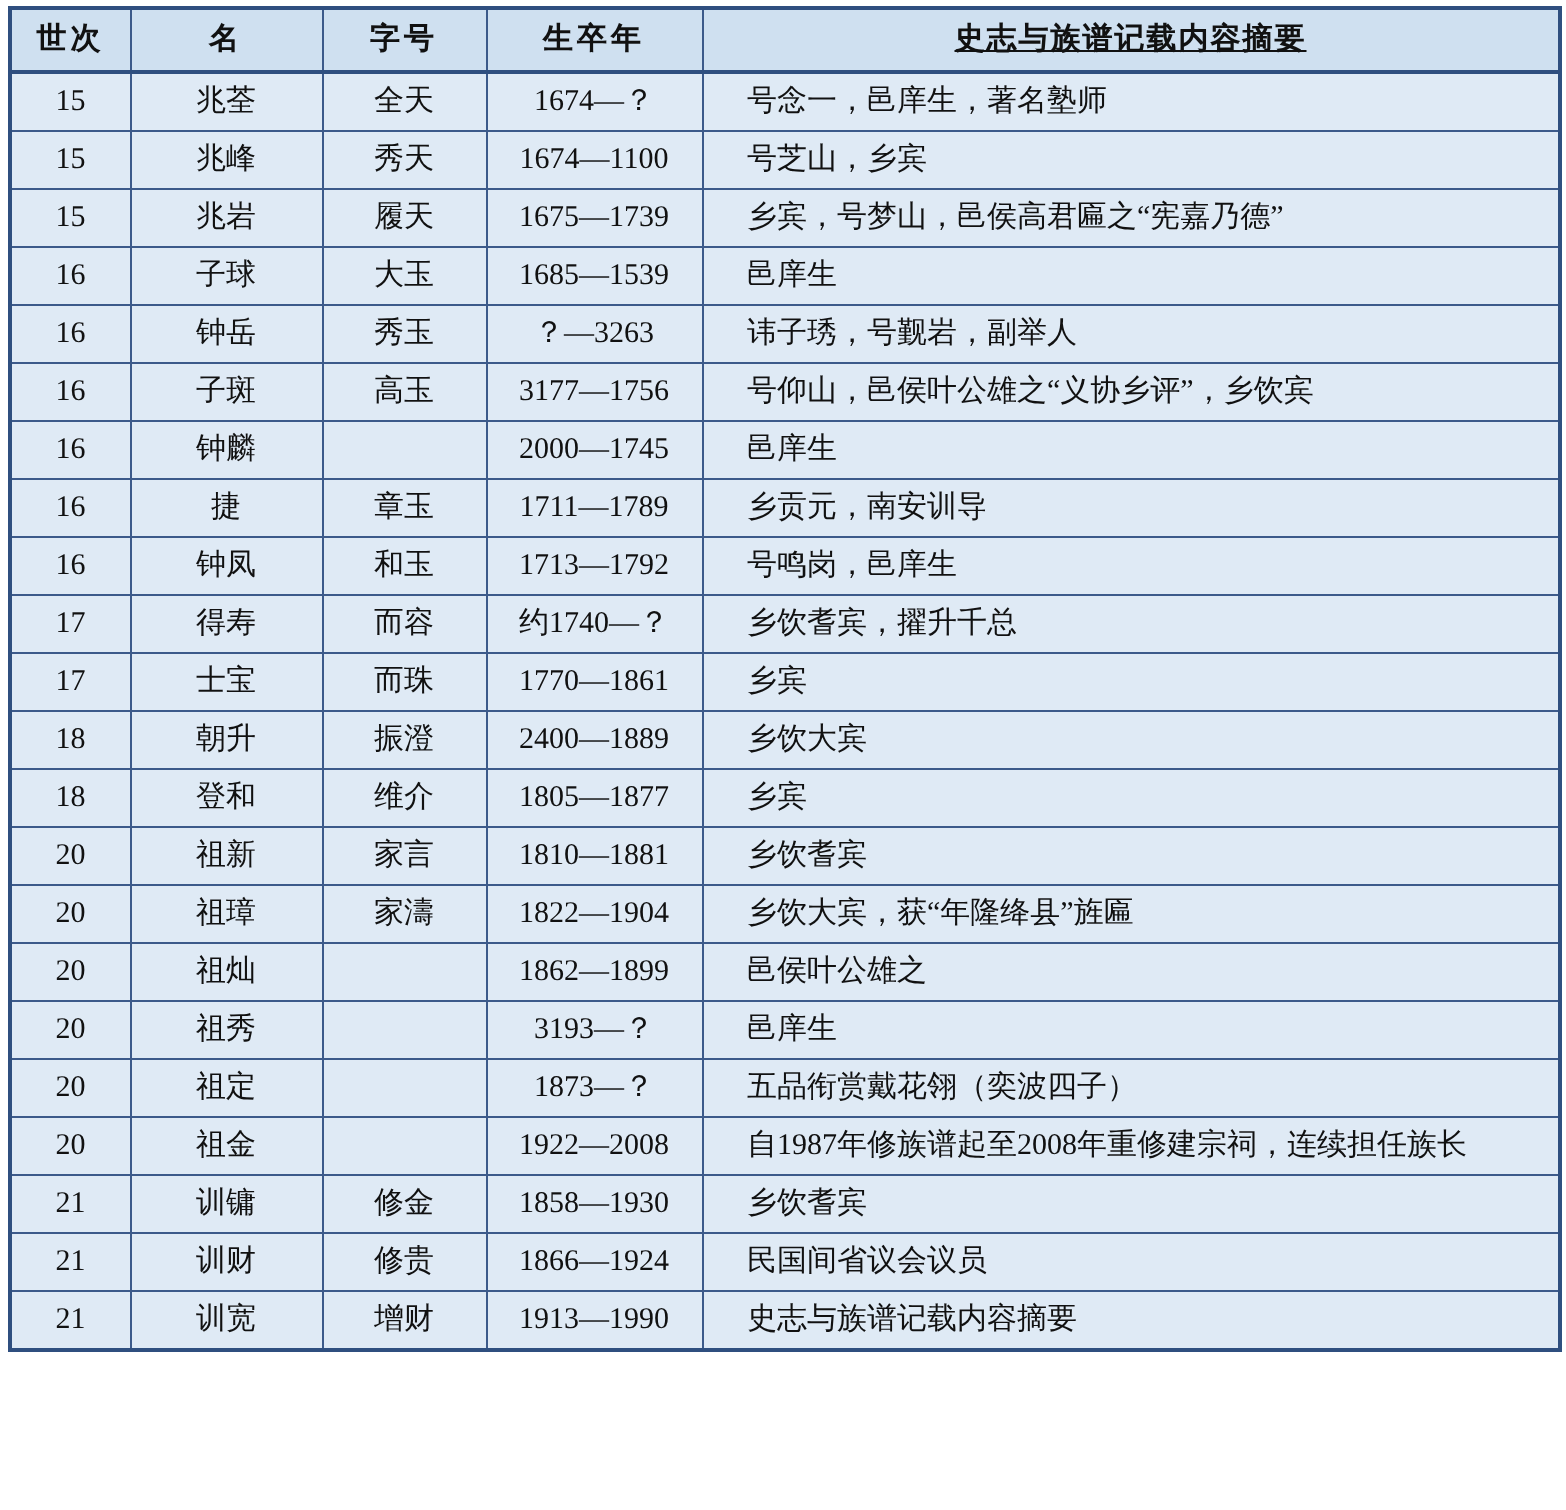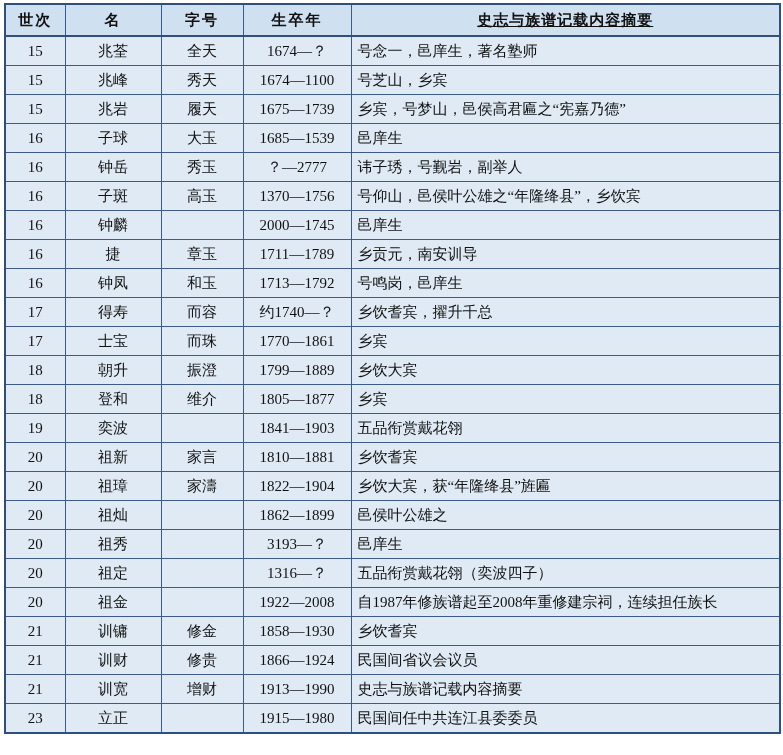"号念一，邑庠生，著名塾师" table.genealogy td.left { padding-left: 6px -> 22px }
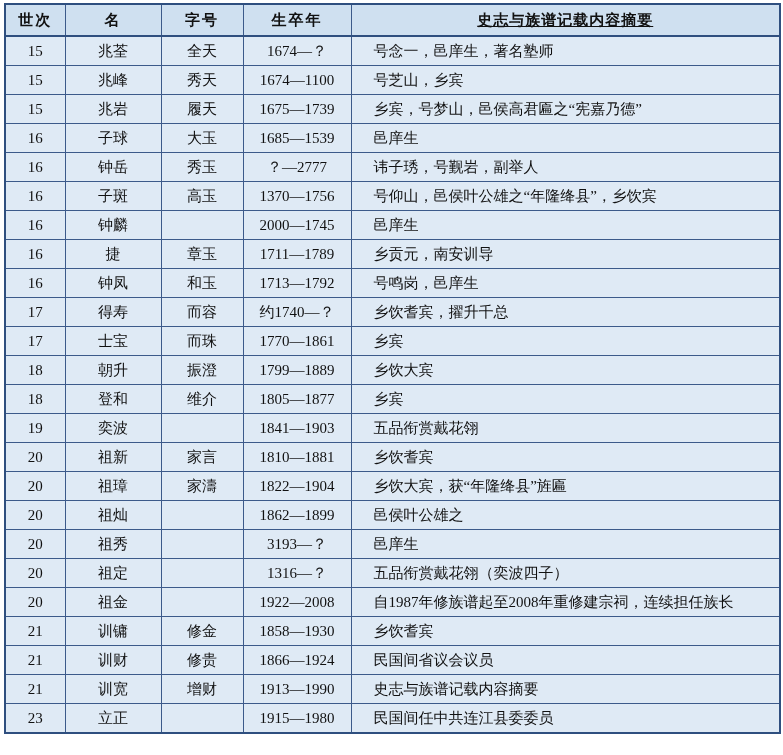"？—2777" td.center { text: 2777 -> 3263 }
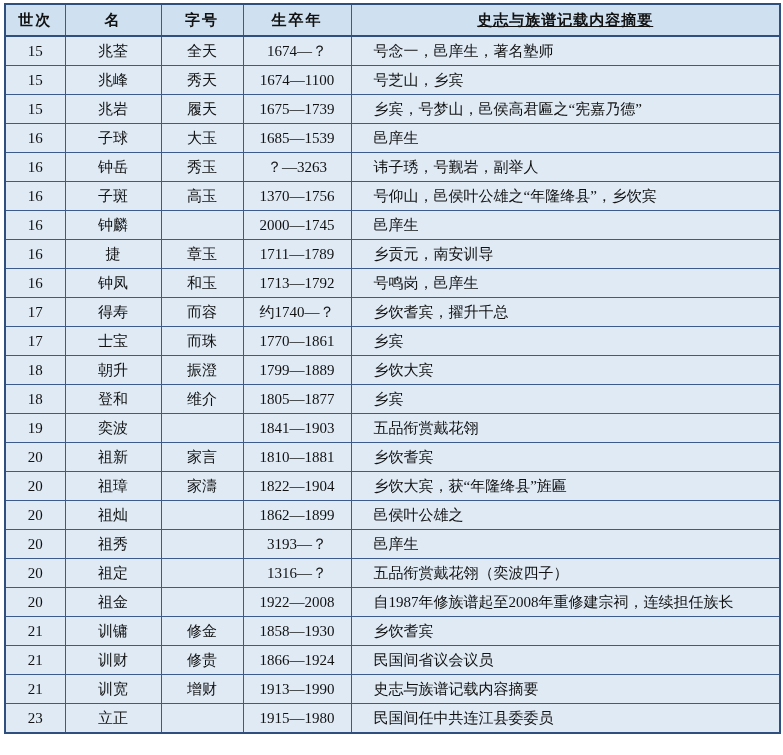"1370—1756" td.center { text: 1370 -> 3177 }
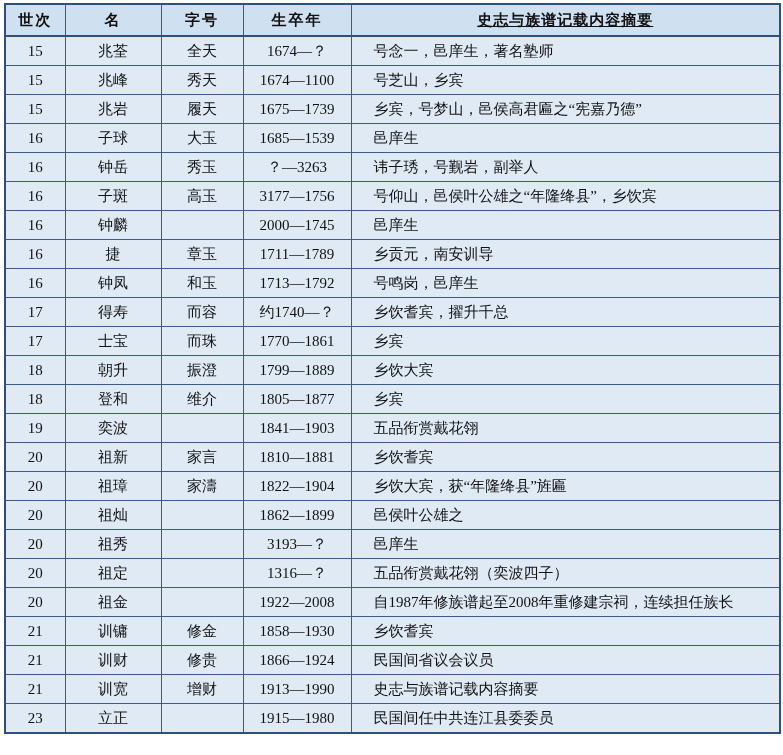"号仰山，邑侯叶公雄之“年隆绛县”，乡饮宾" td.left { text: 年隆绛县 -> 义协乡评 }
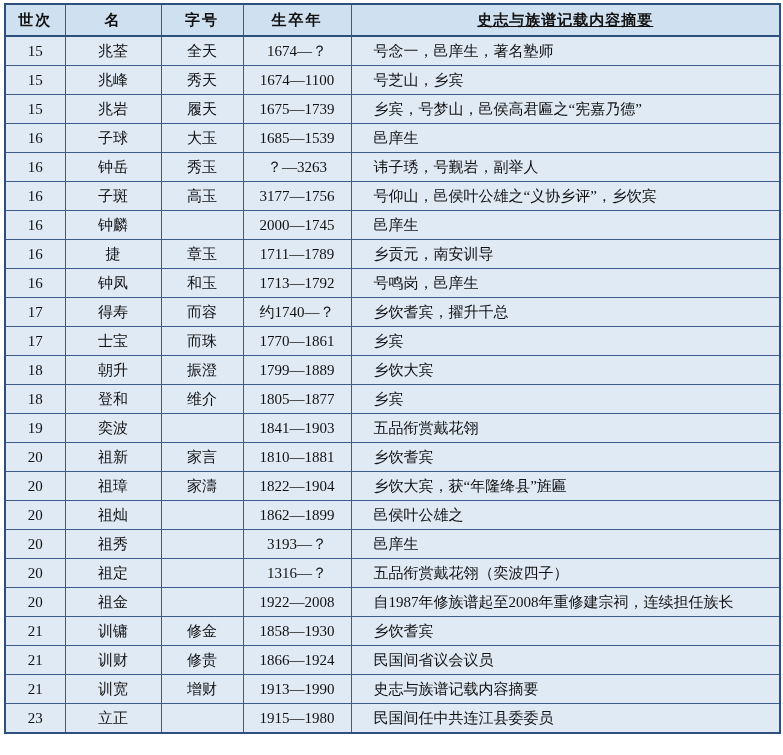"1799—1889" td.center { text: 1799 -> 2400 }
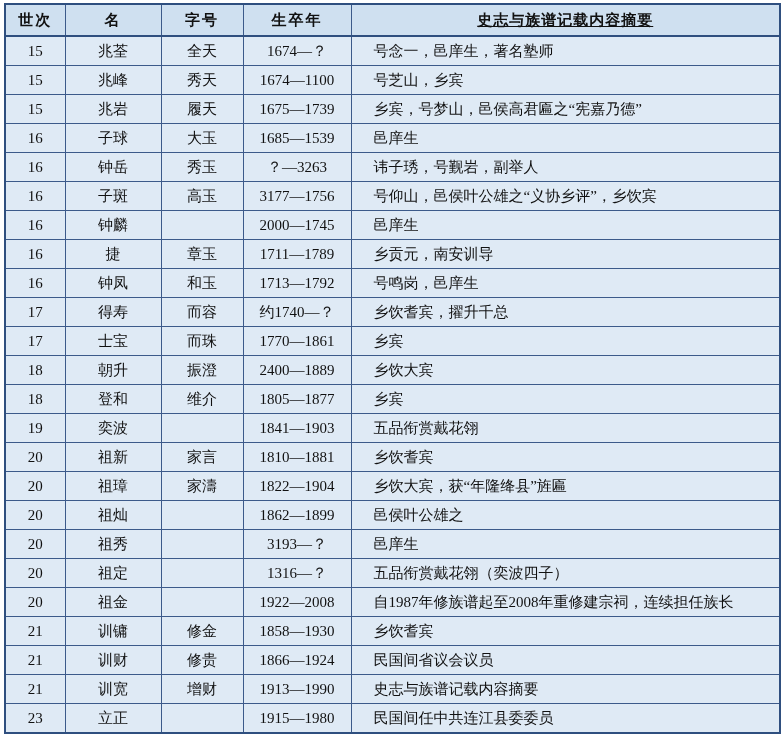"19" tr { html: <tr> <td>19</td> <td>奕波</td> <td></td> <td>1841—1903</td> <td>五品衔赏戴花翎</td> </tr> -> none }
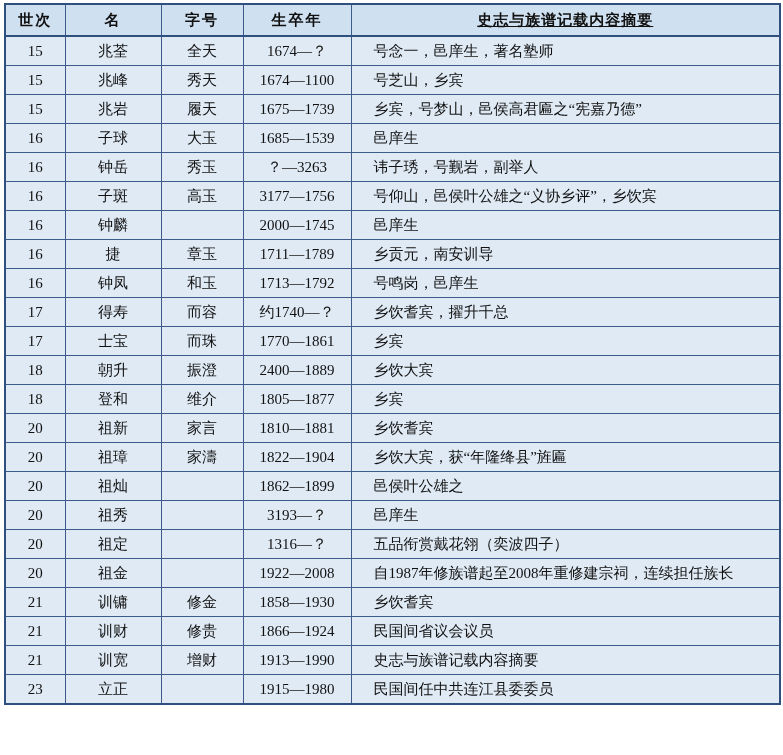"1316—？" td.center { text: 1316 -> 1873 }
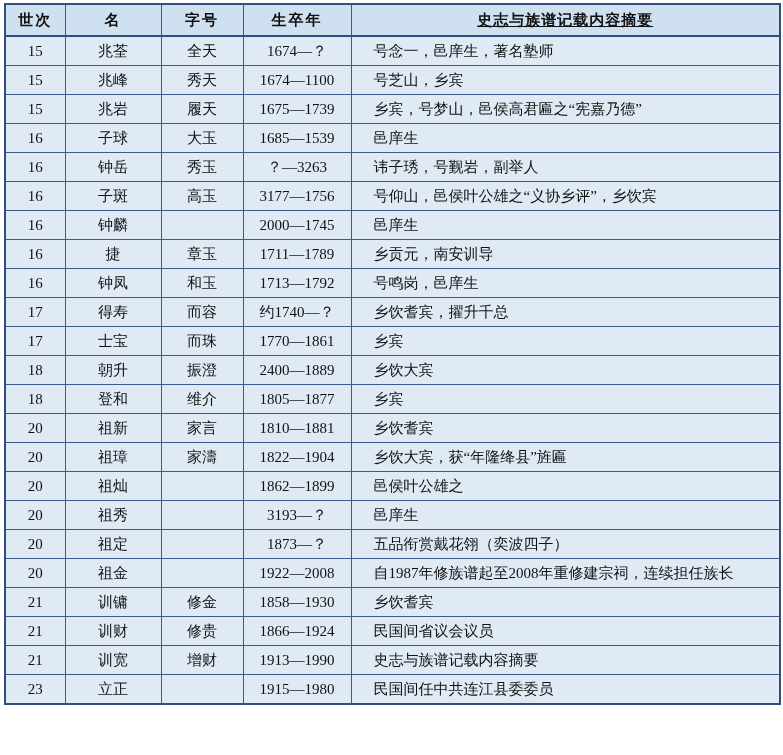"23" tr { html: <tr> <td>23</td> <td>立正</td> <td></td> <td>1915—1980</td> <td>民国间任中共连江县委委员</td> </tr> -> none }
